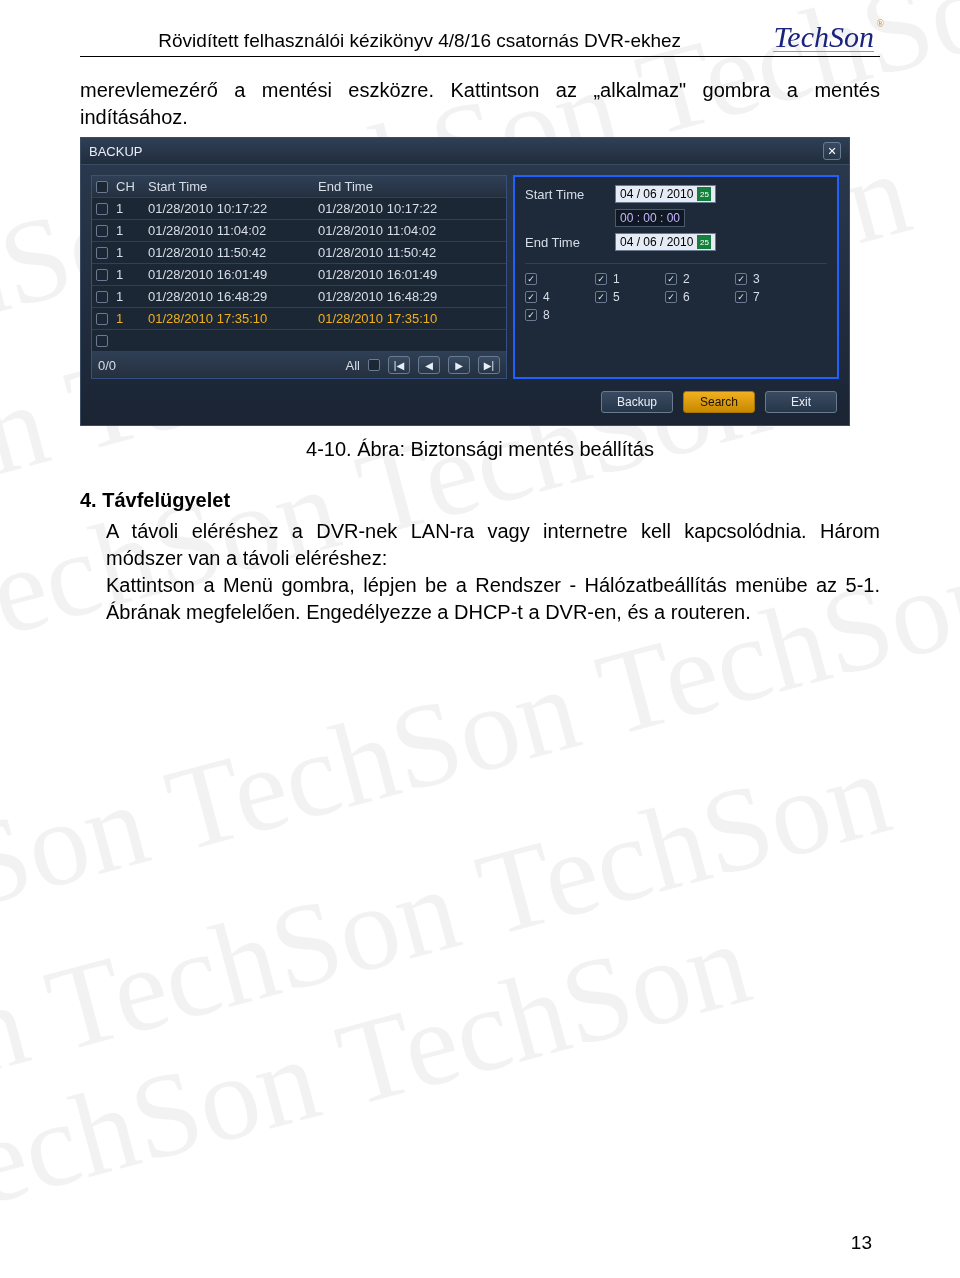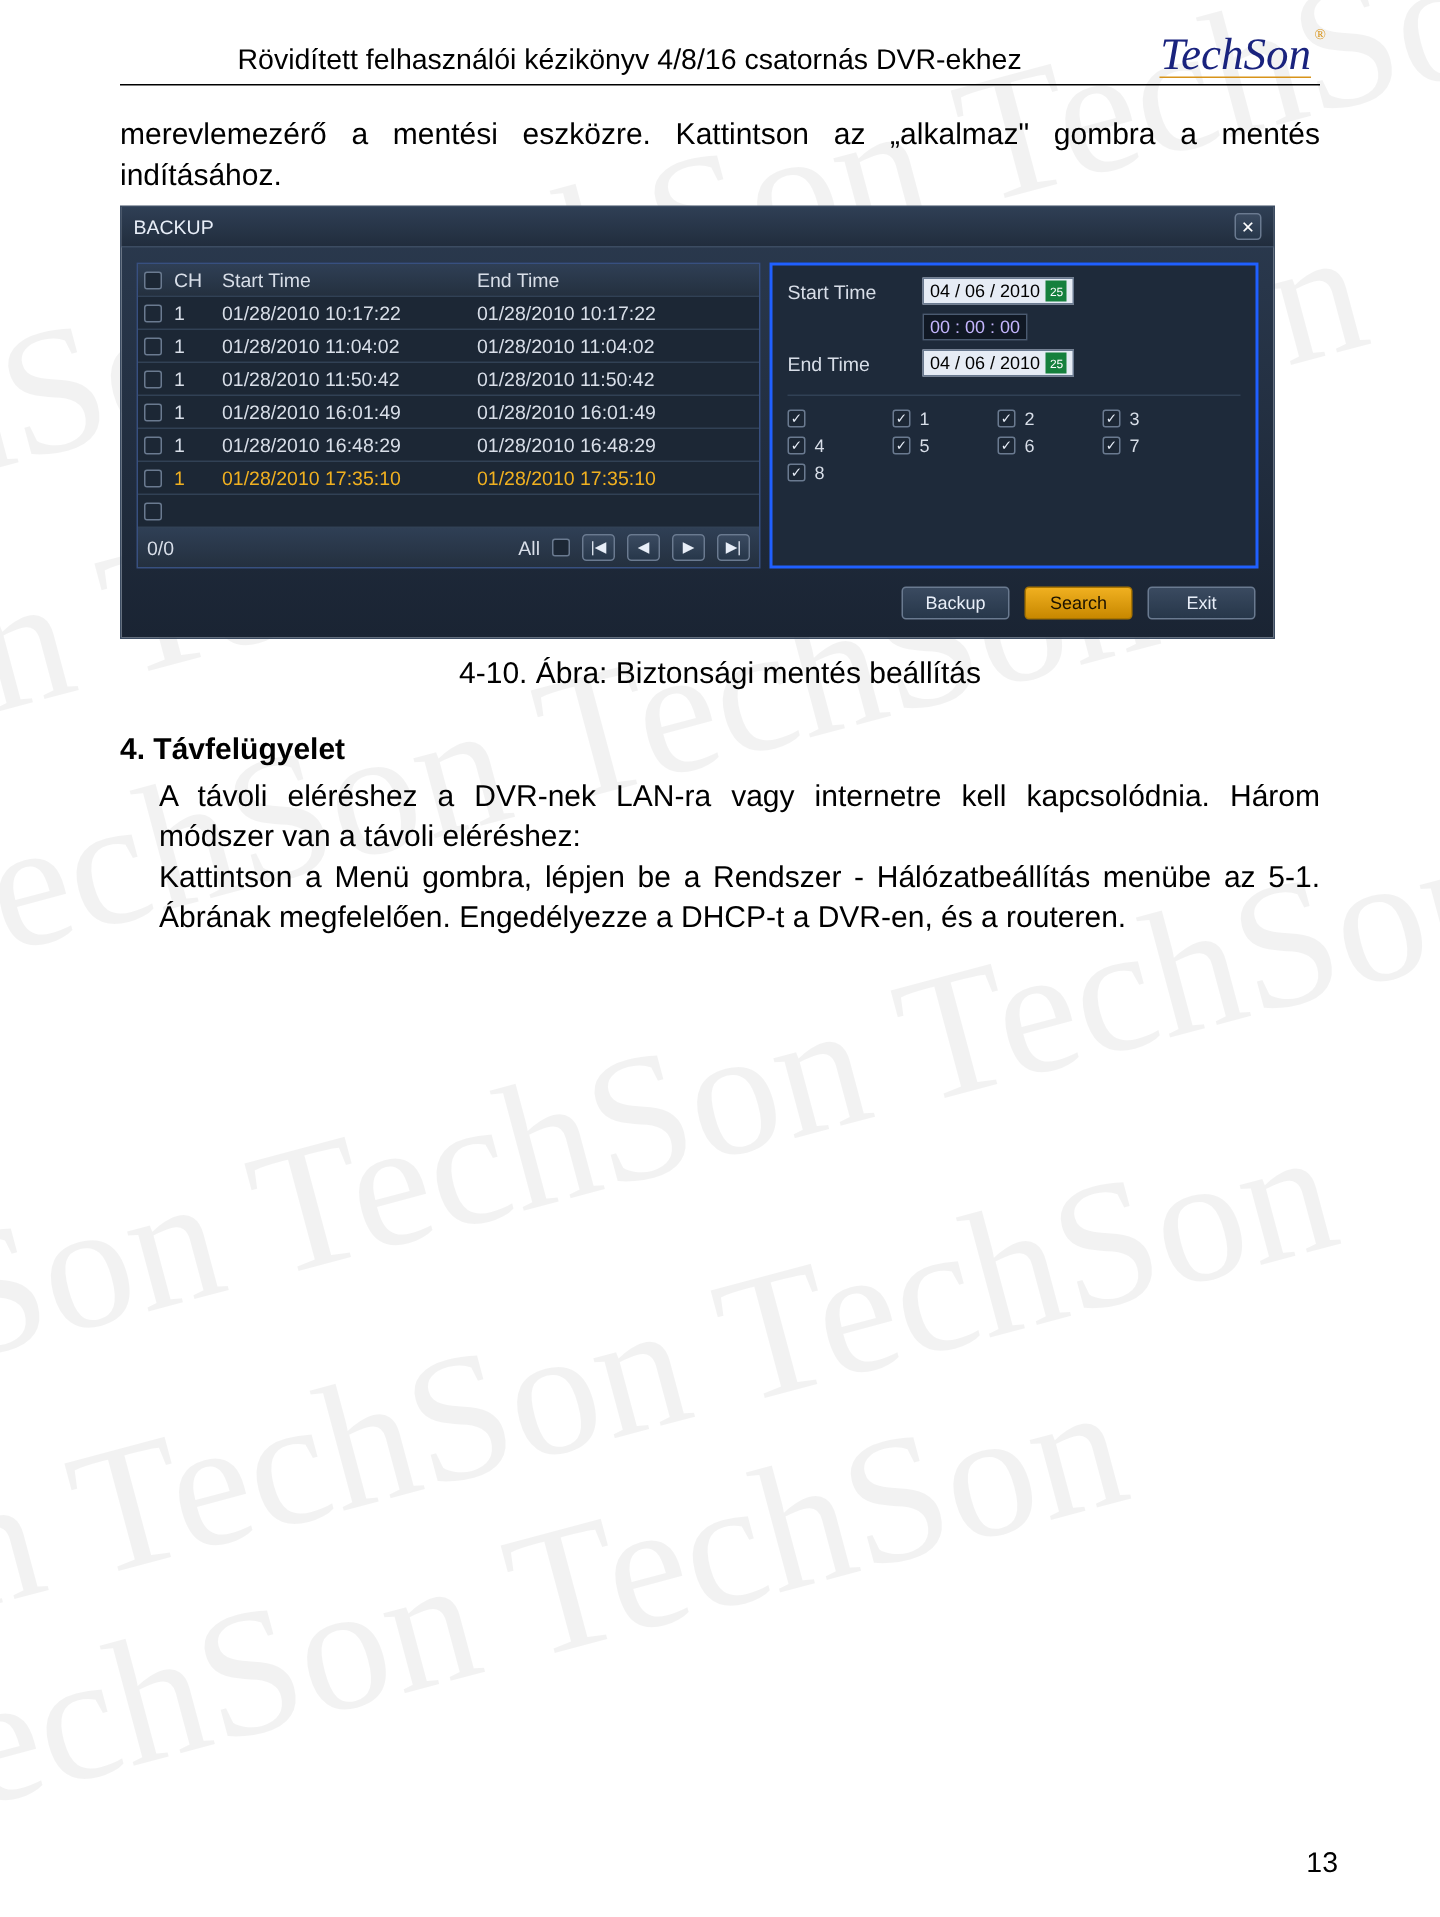"13" .page-num { right: 68px -> 88px }
